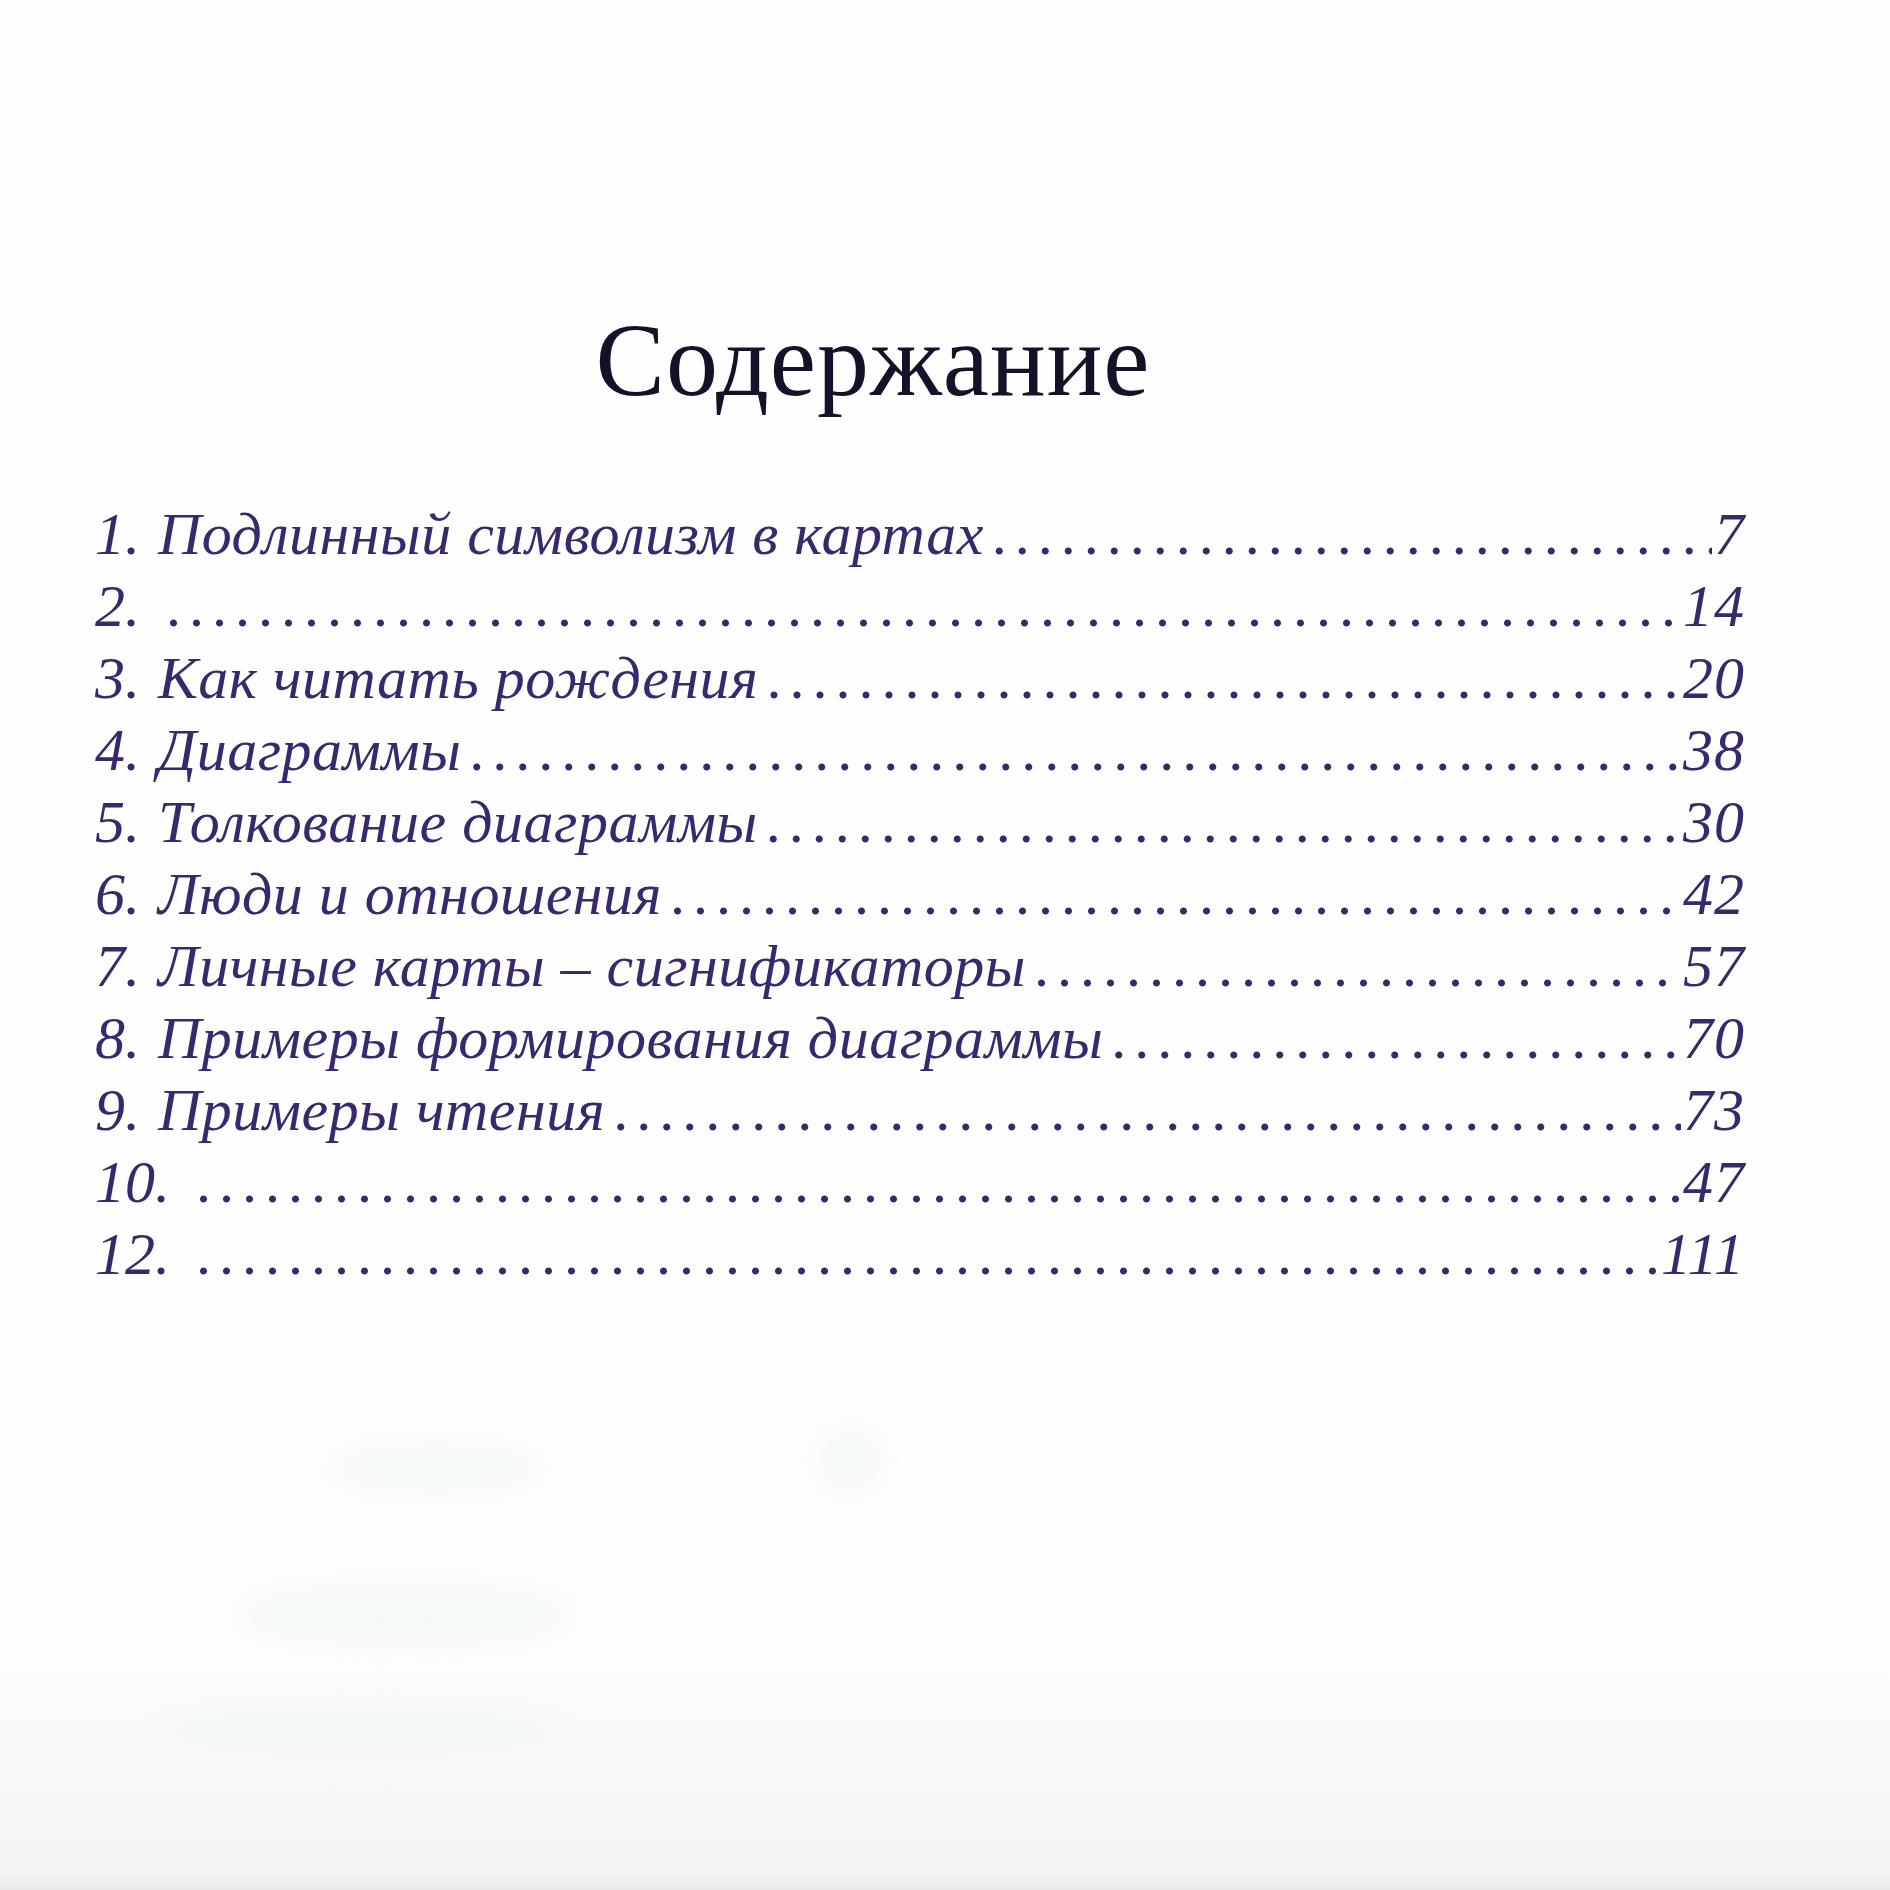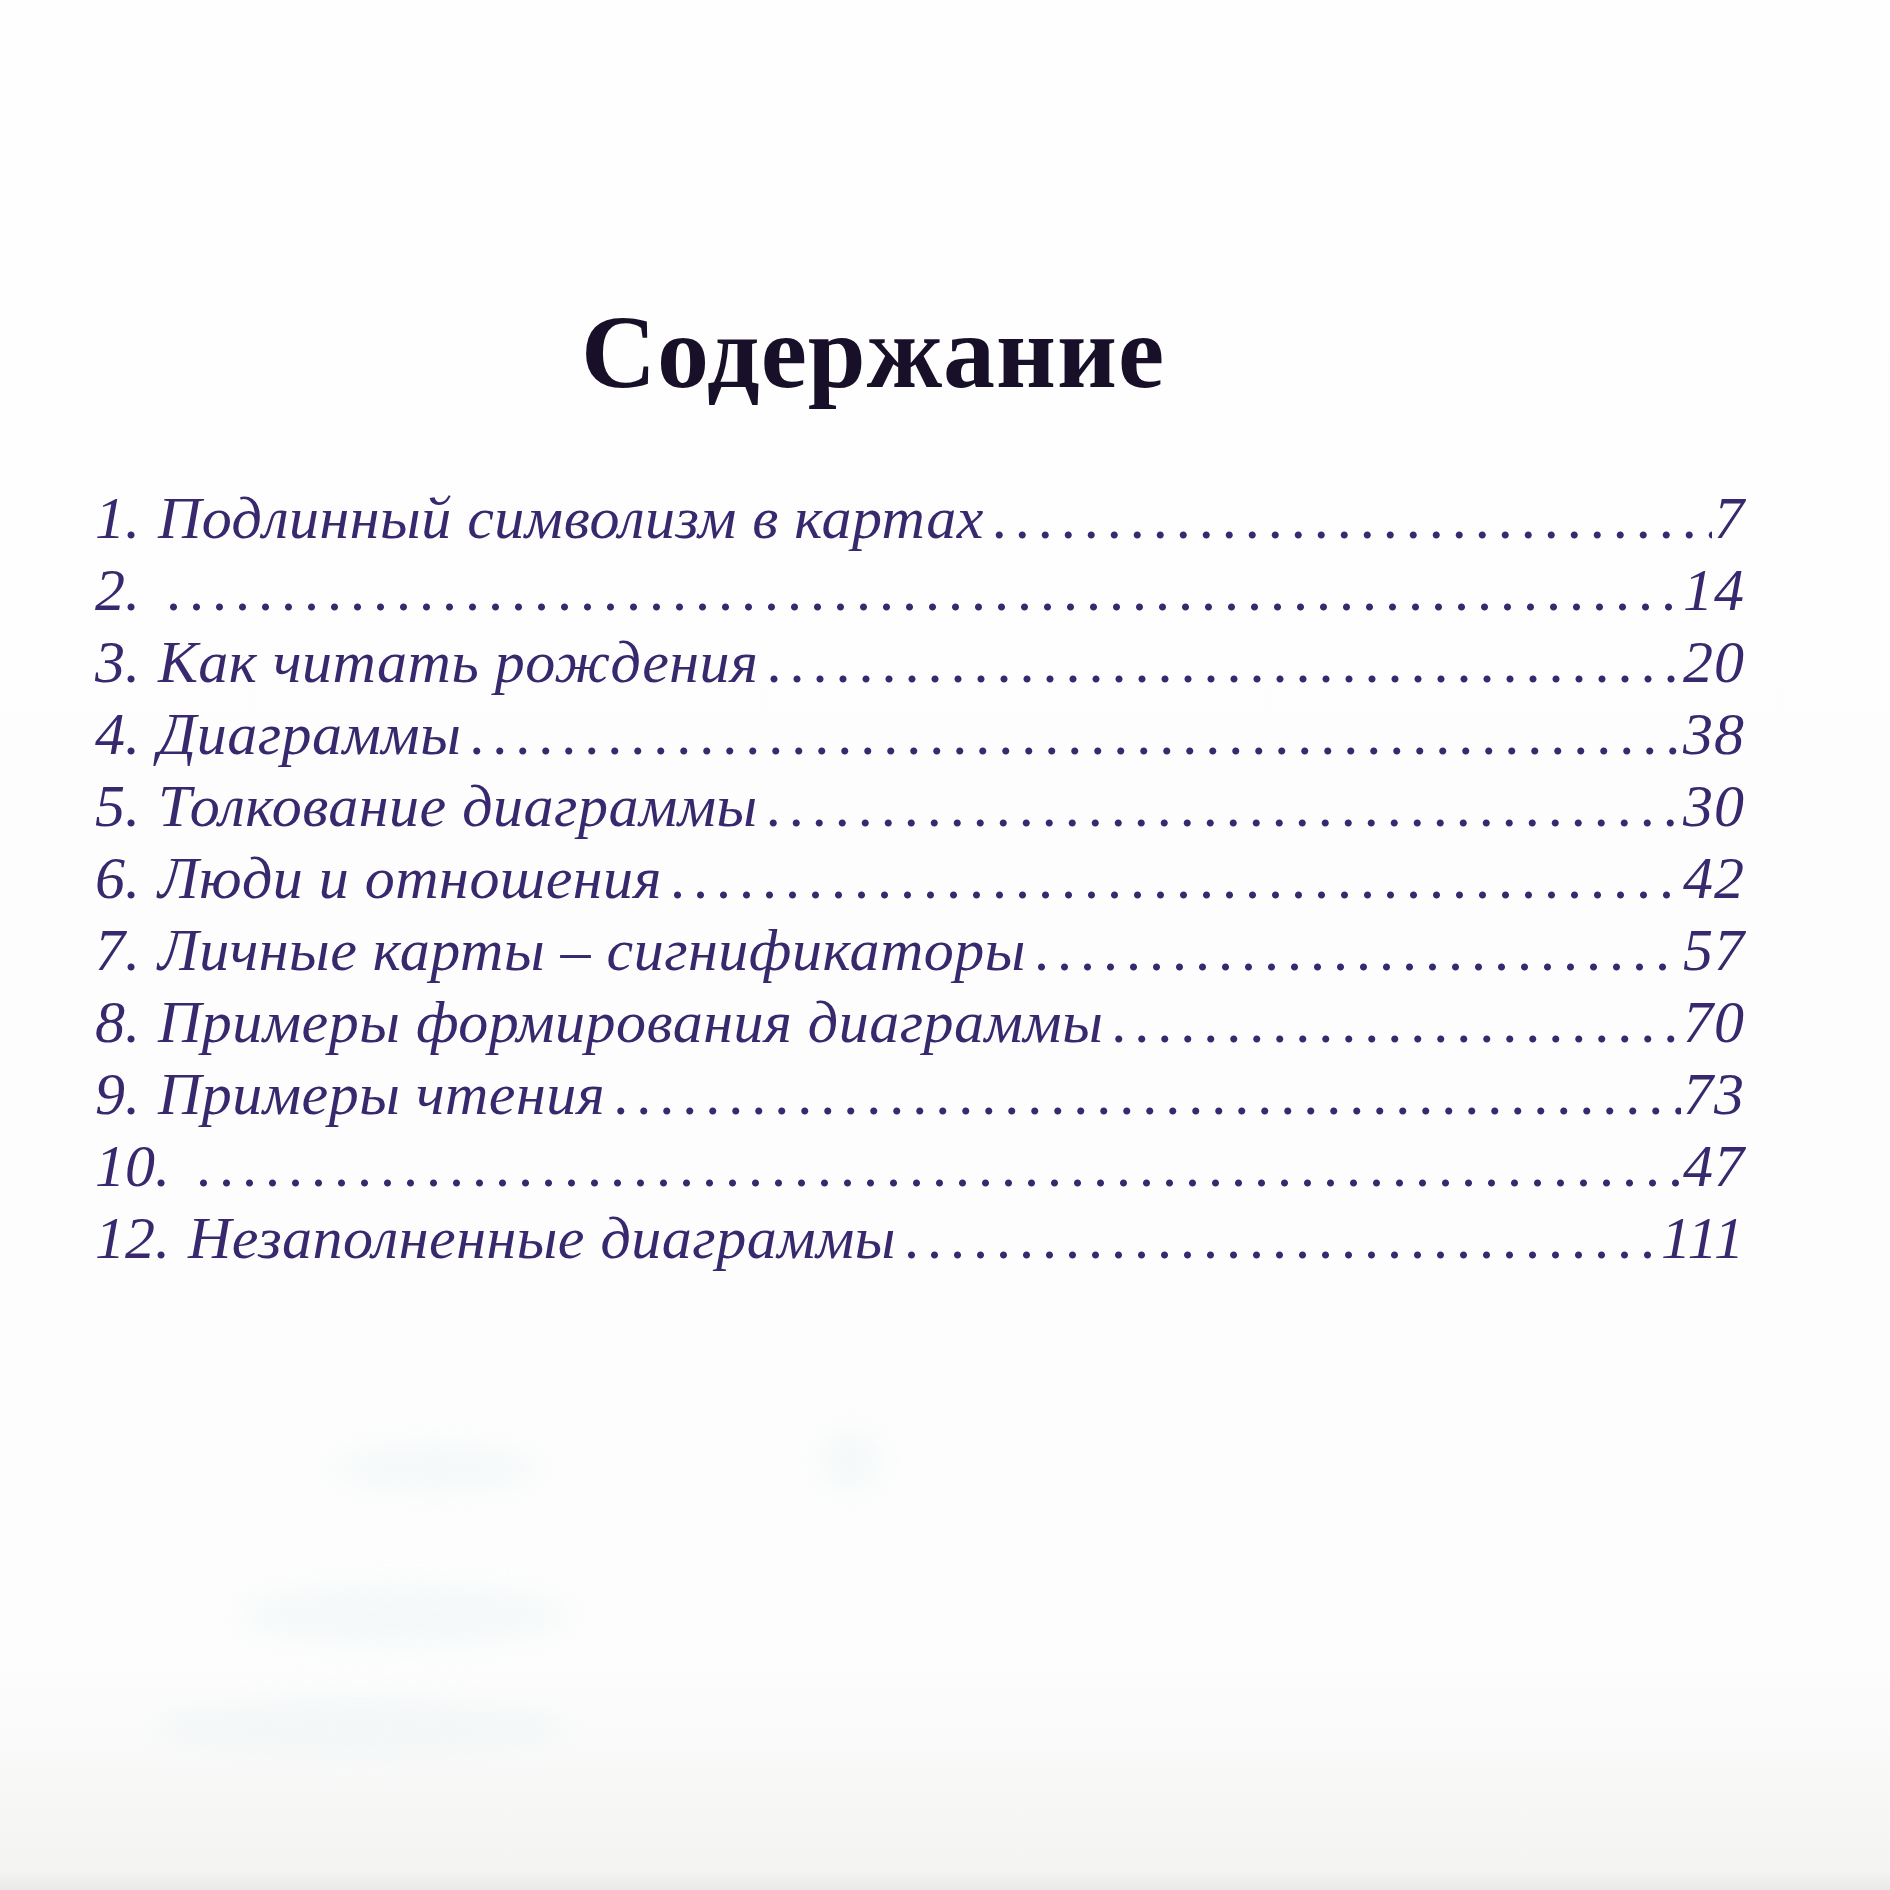"Содержание" .title { font-weight: bold -> normal; margin: 4px -> 12px }
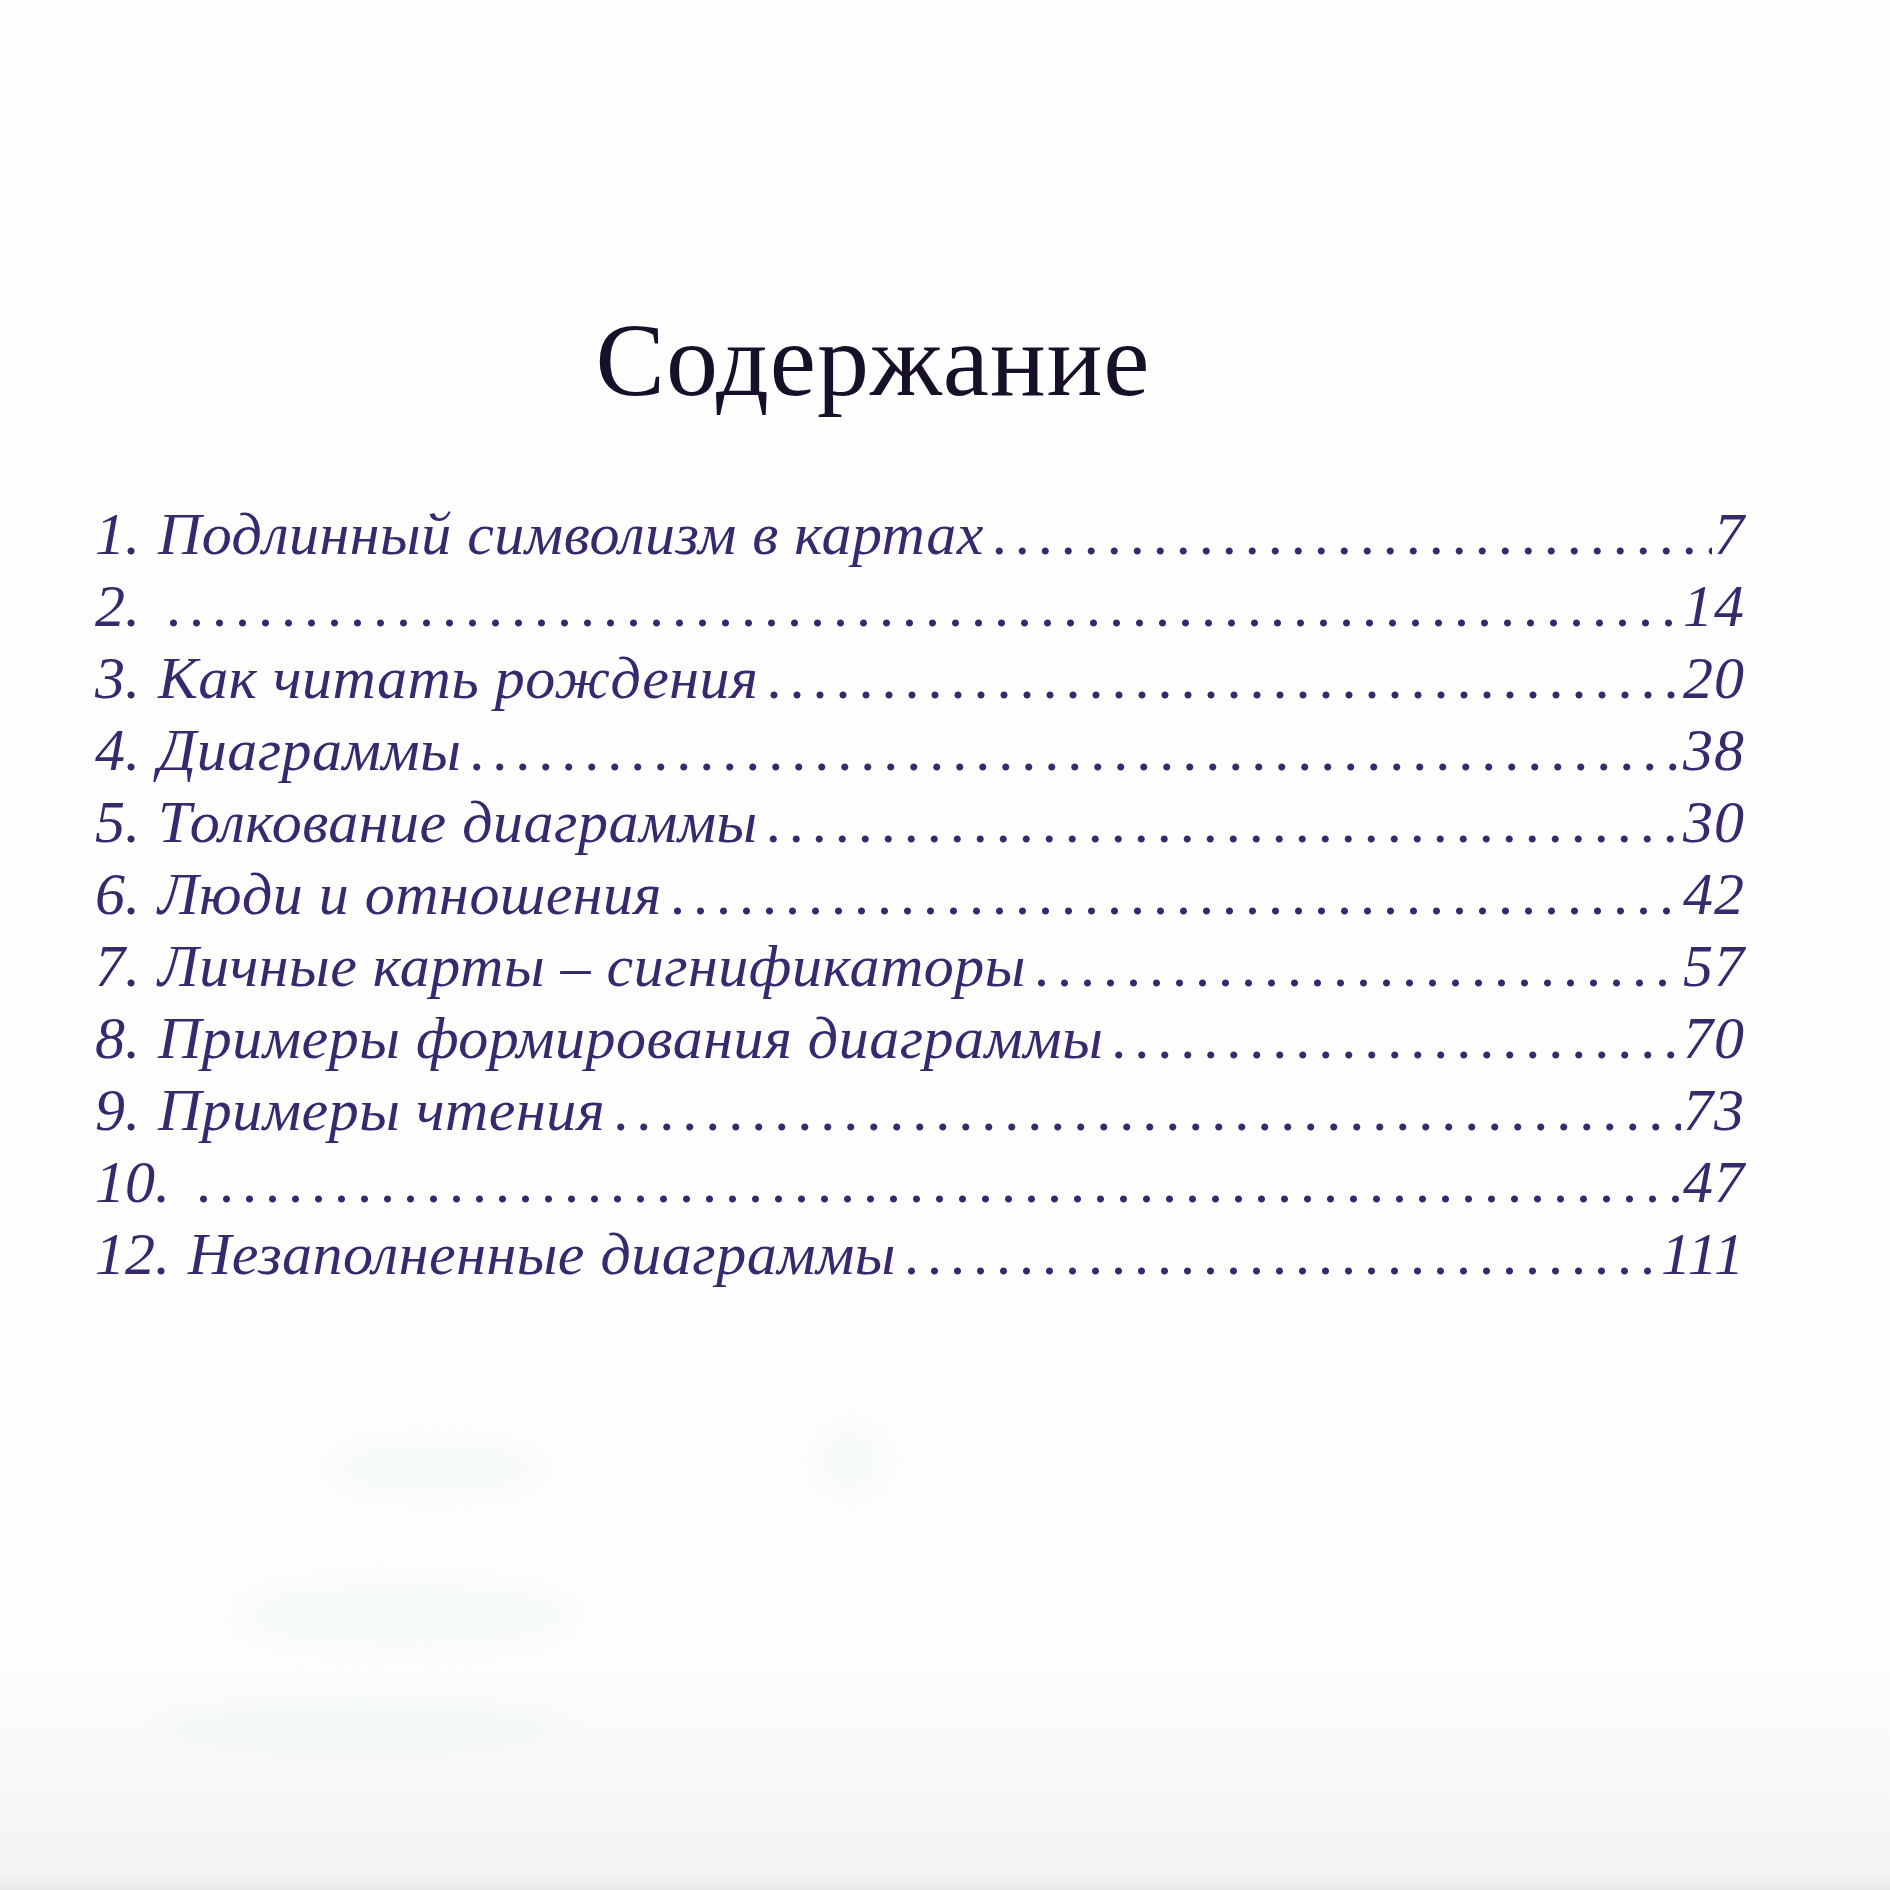"Незаполненные диаграммы" span.toc-label { html: <span>Незаполненные диаграммы</span> -> none }
